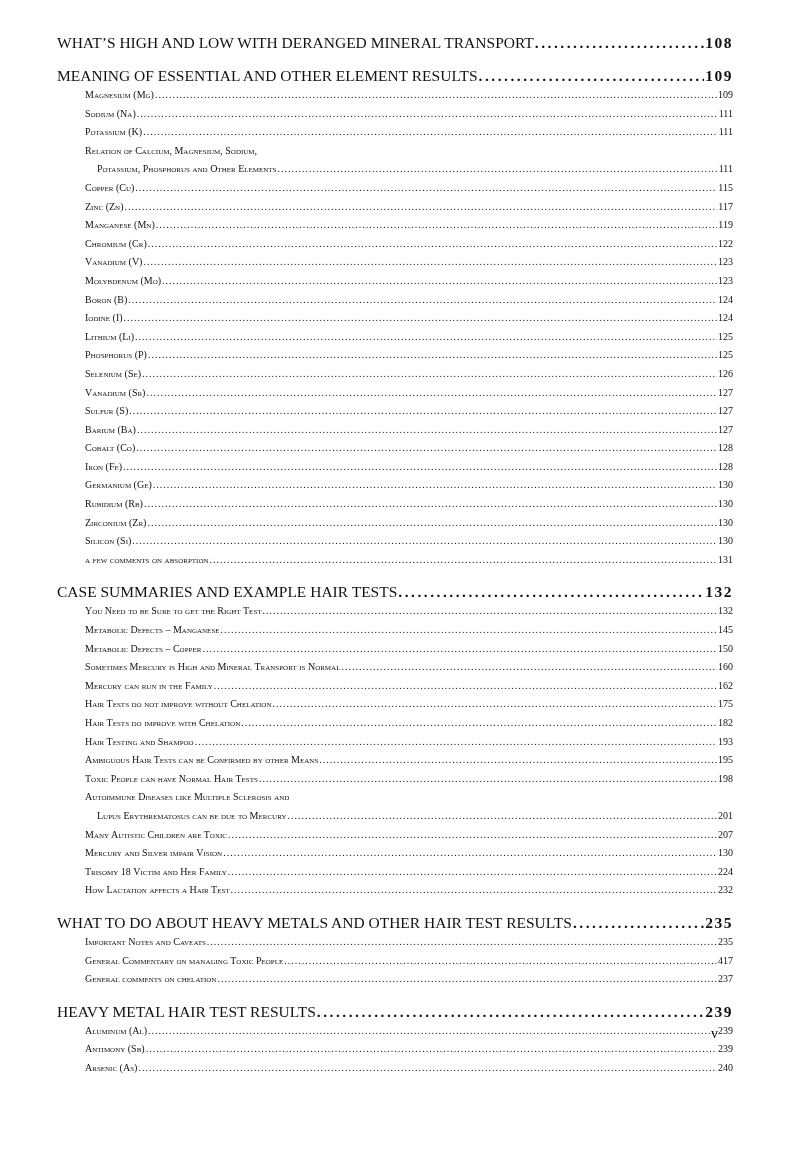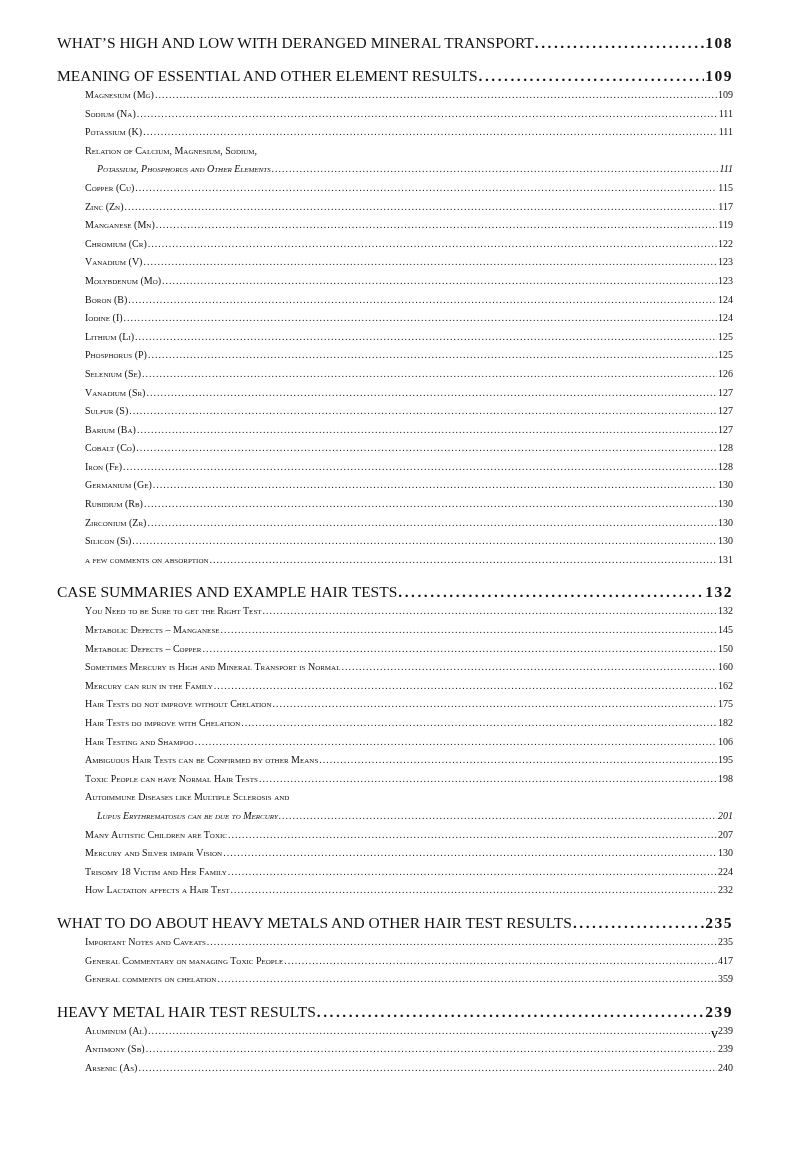"Potassium, Phosphorus and Other Elements" .entry.cont { font-style: italic -> none }
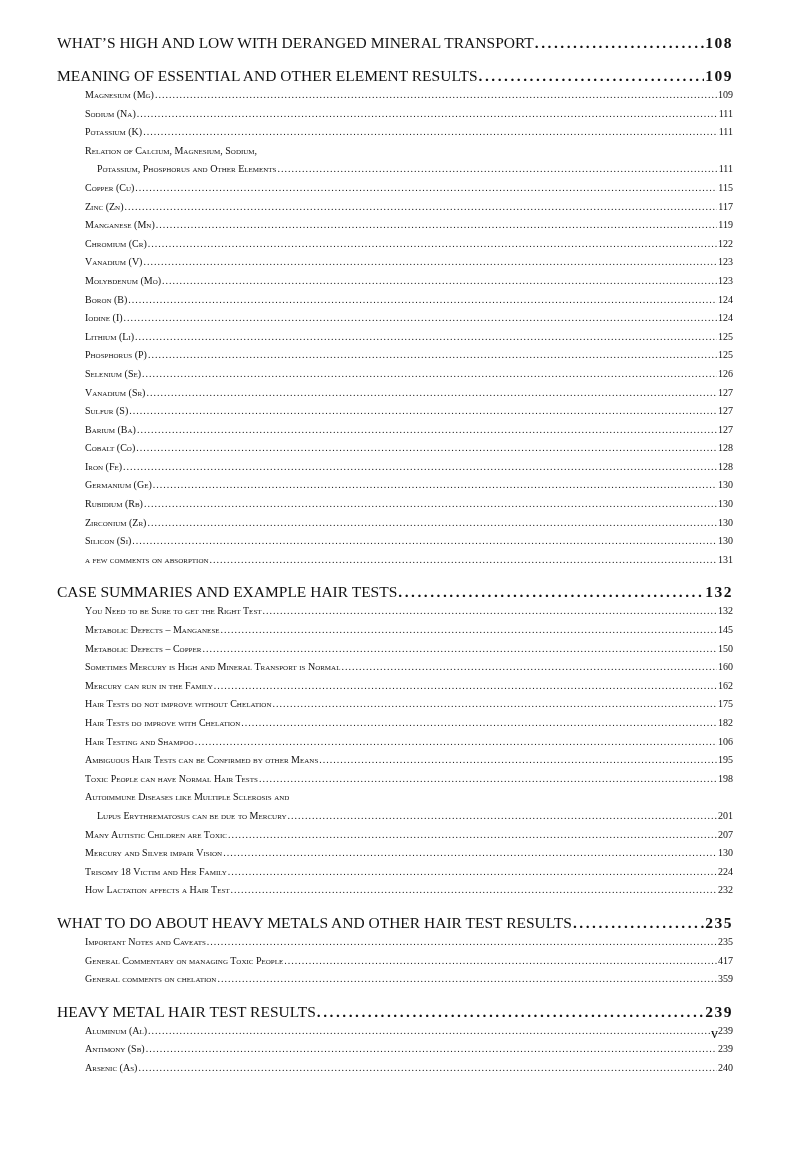"106" span.page { text: 106 -> 193 }
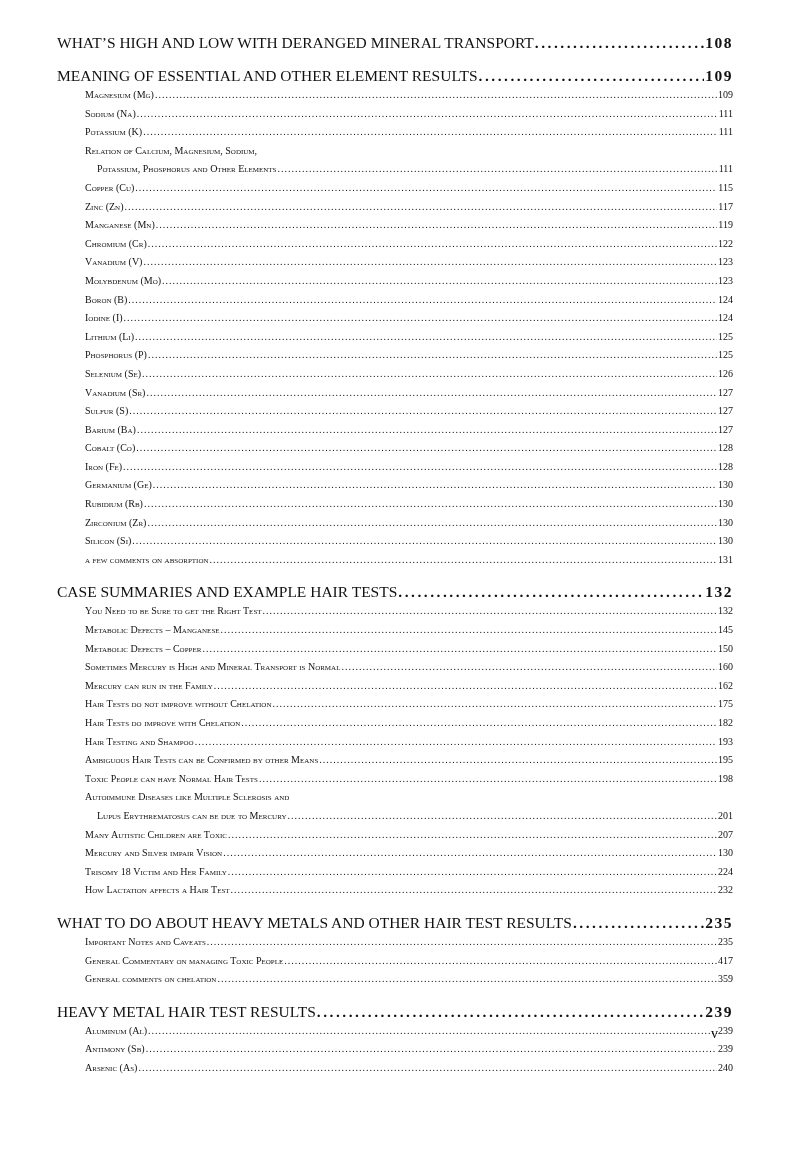"359" span.page { text: 359 -> 237 }
